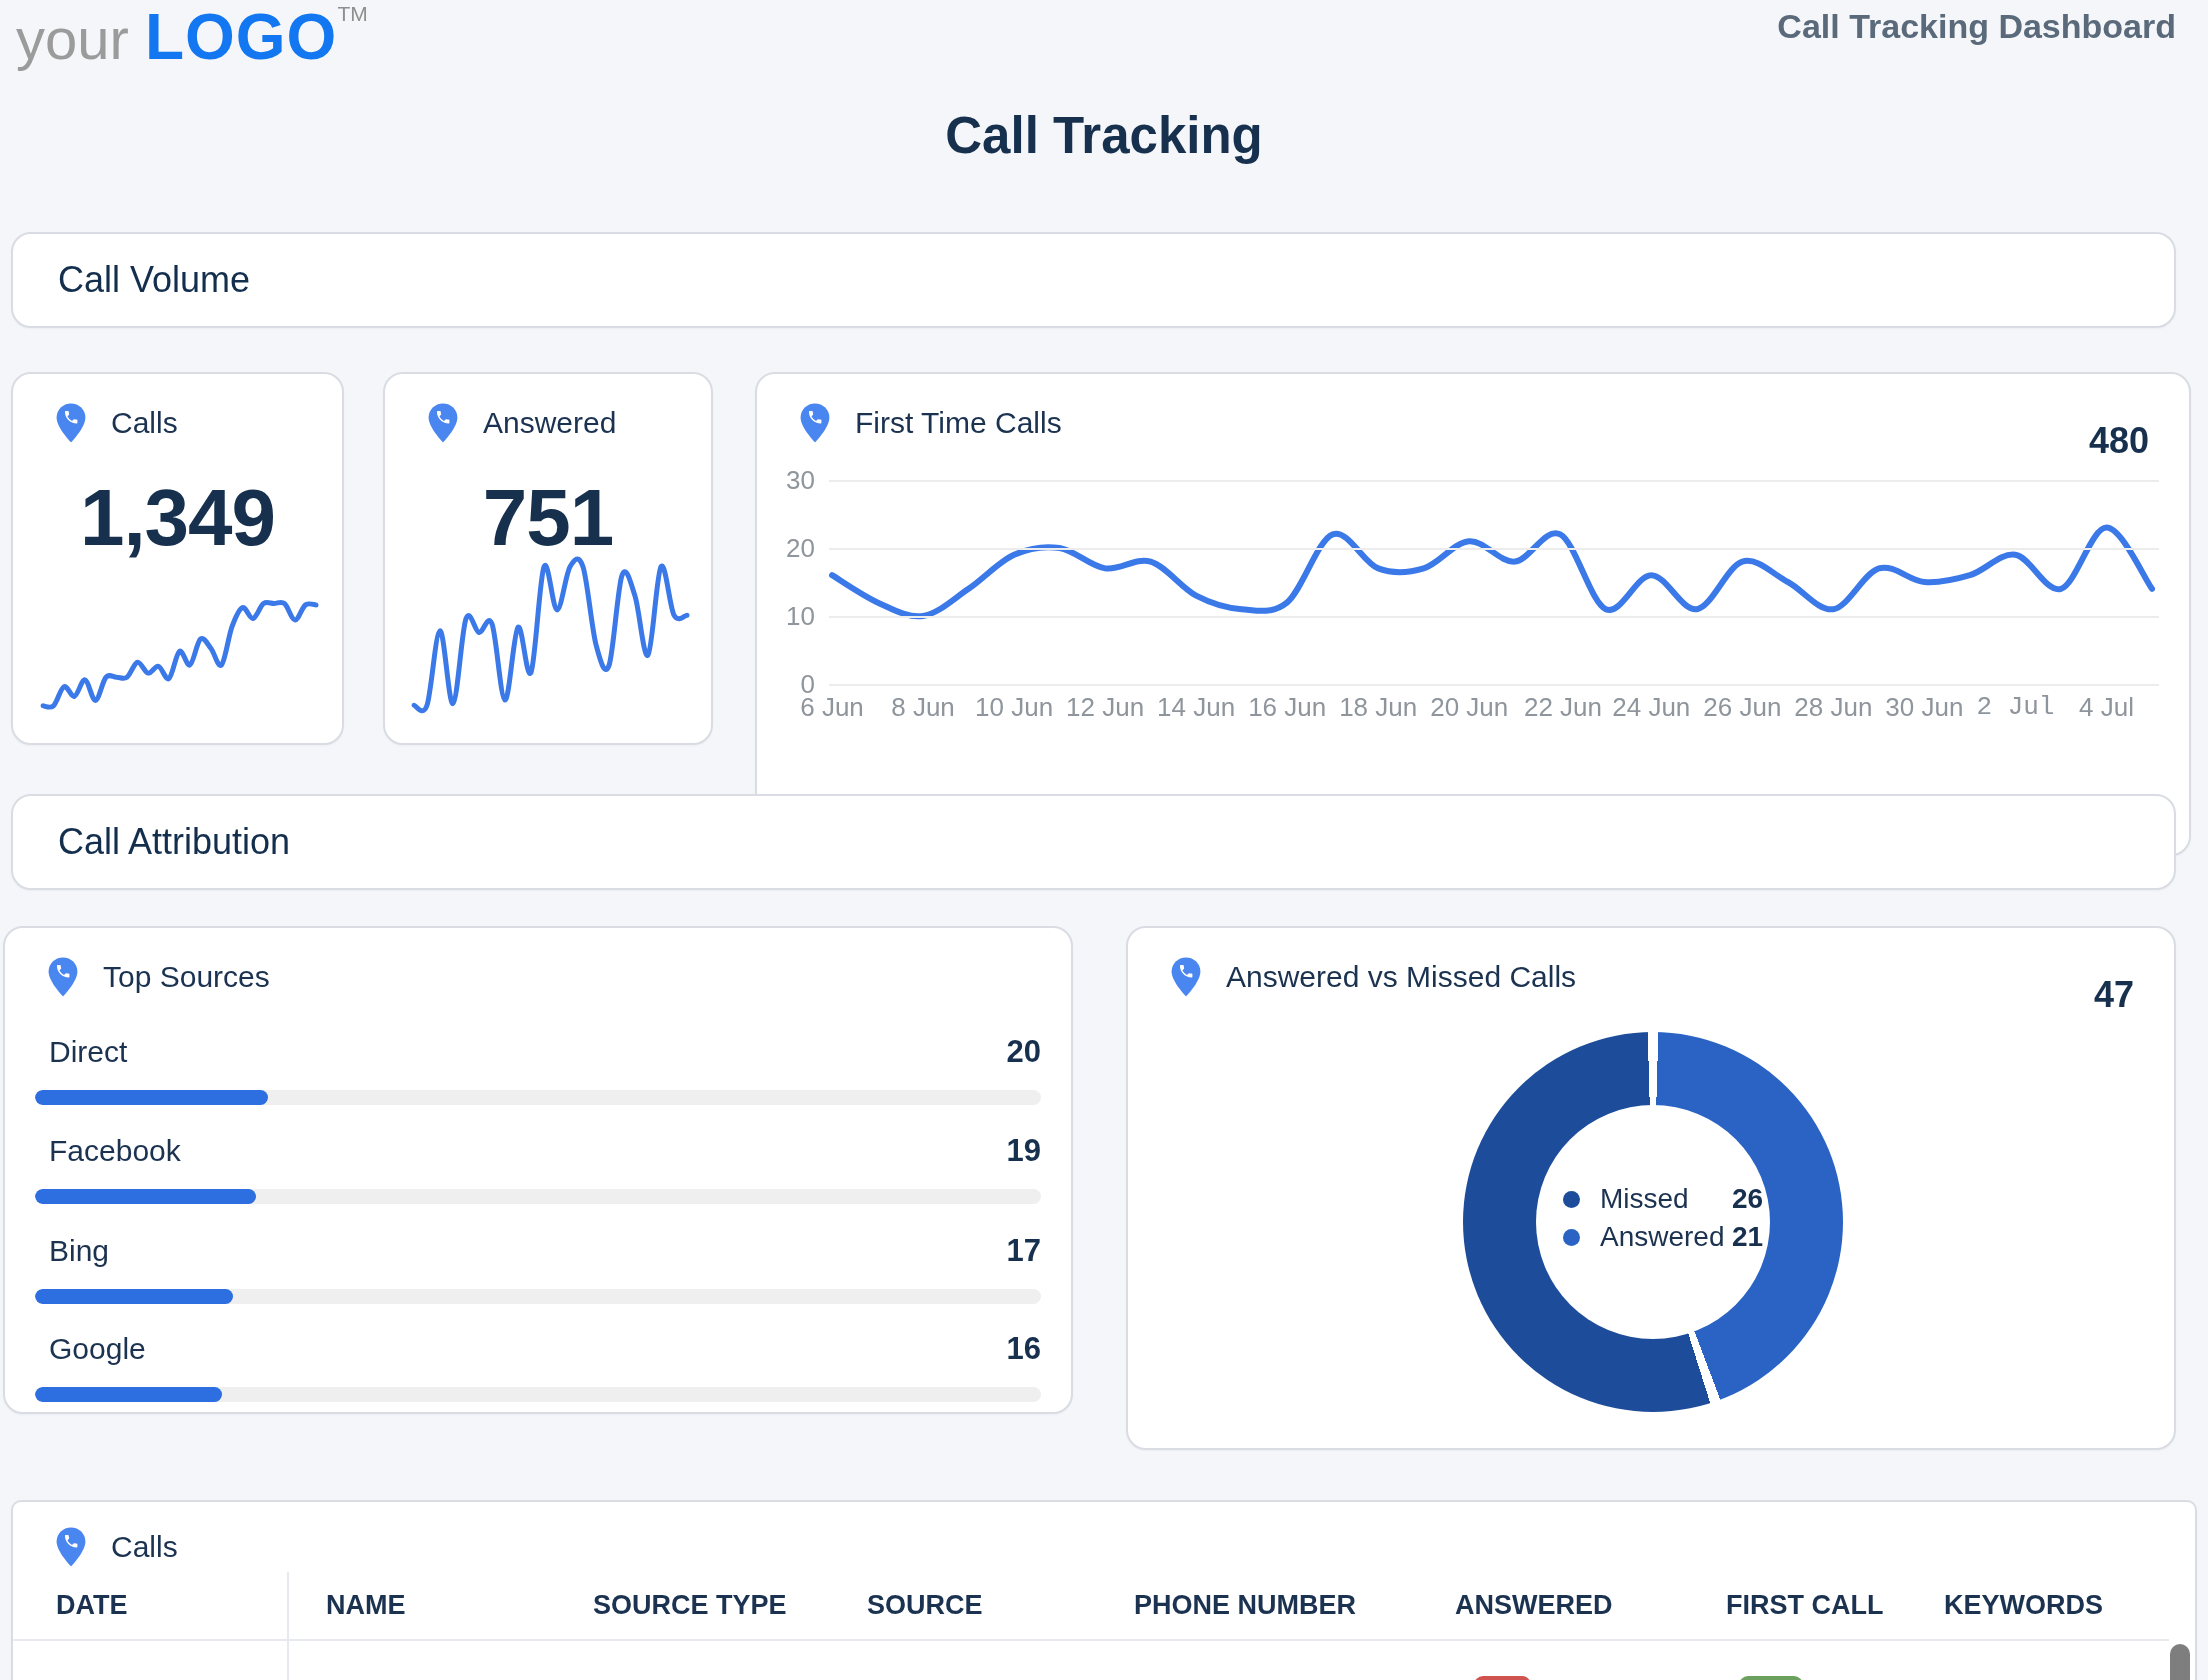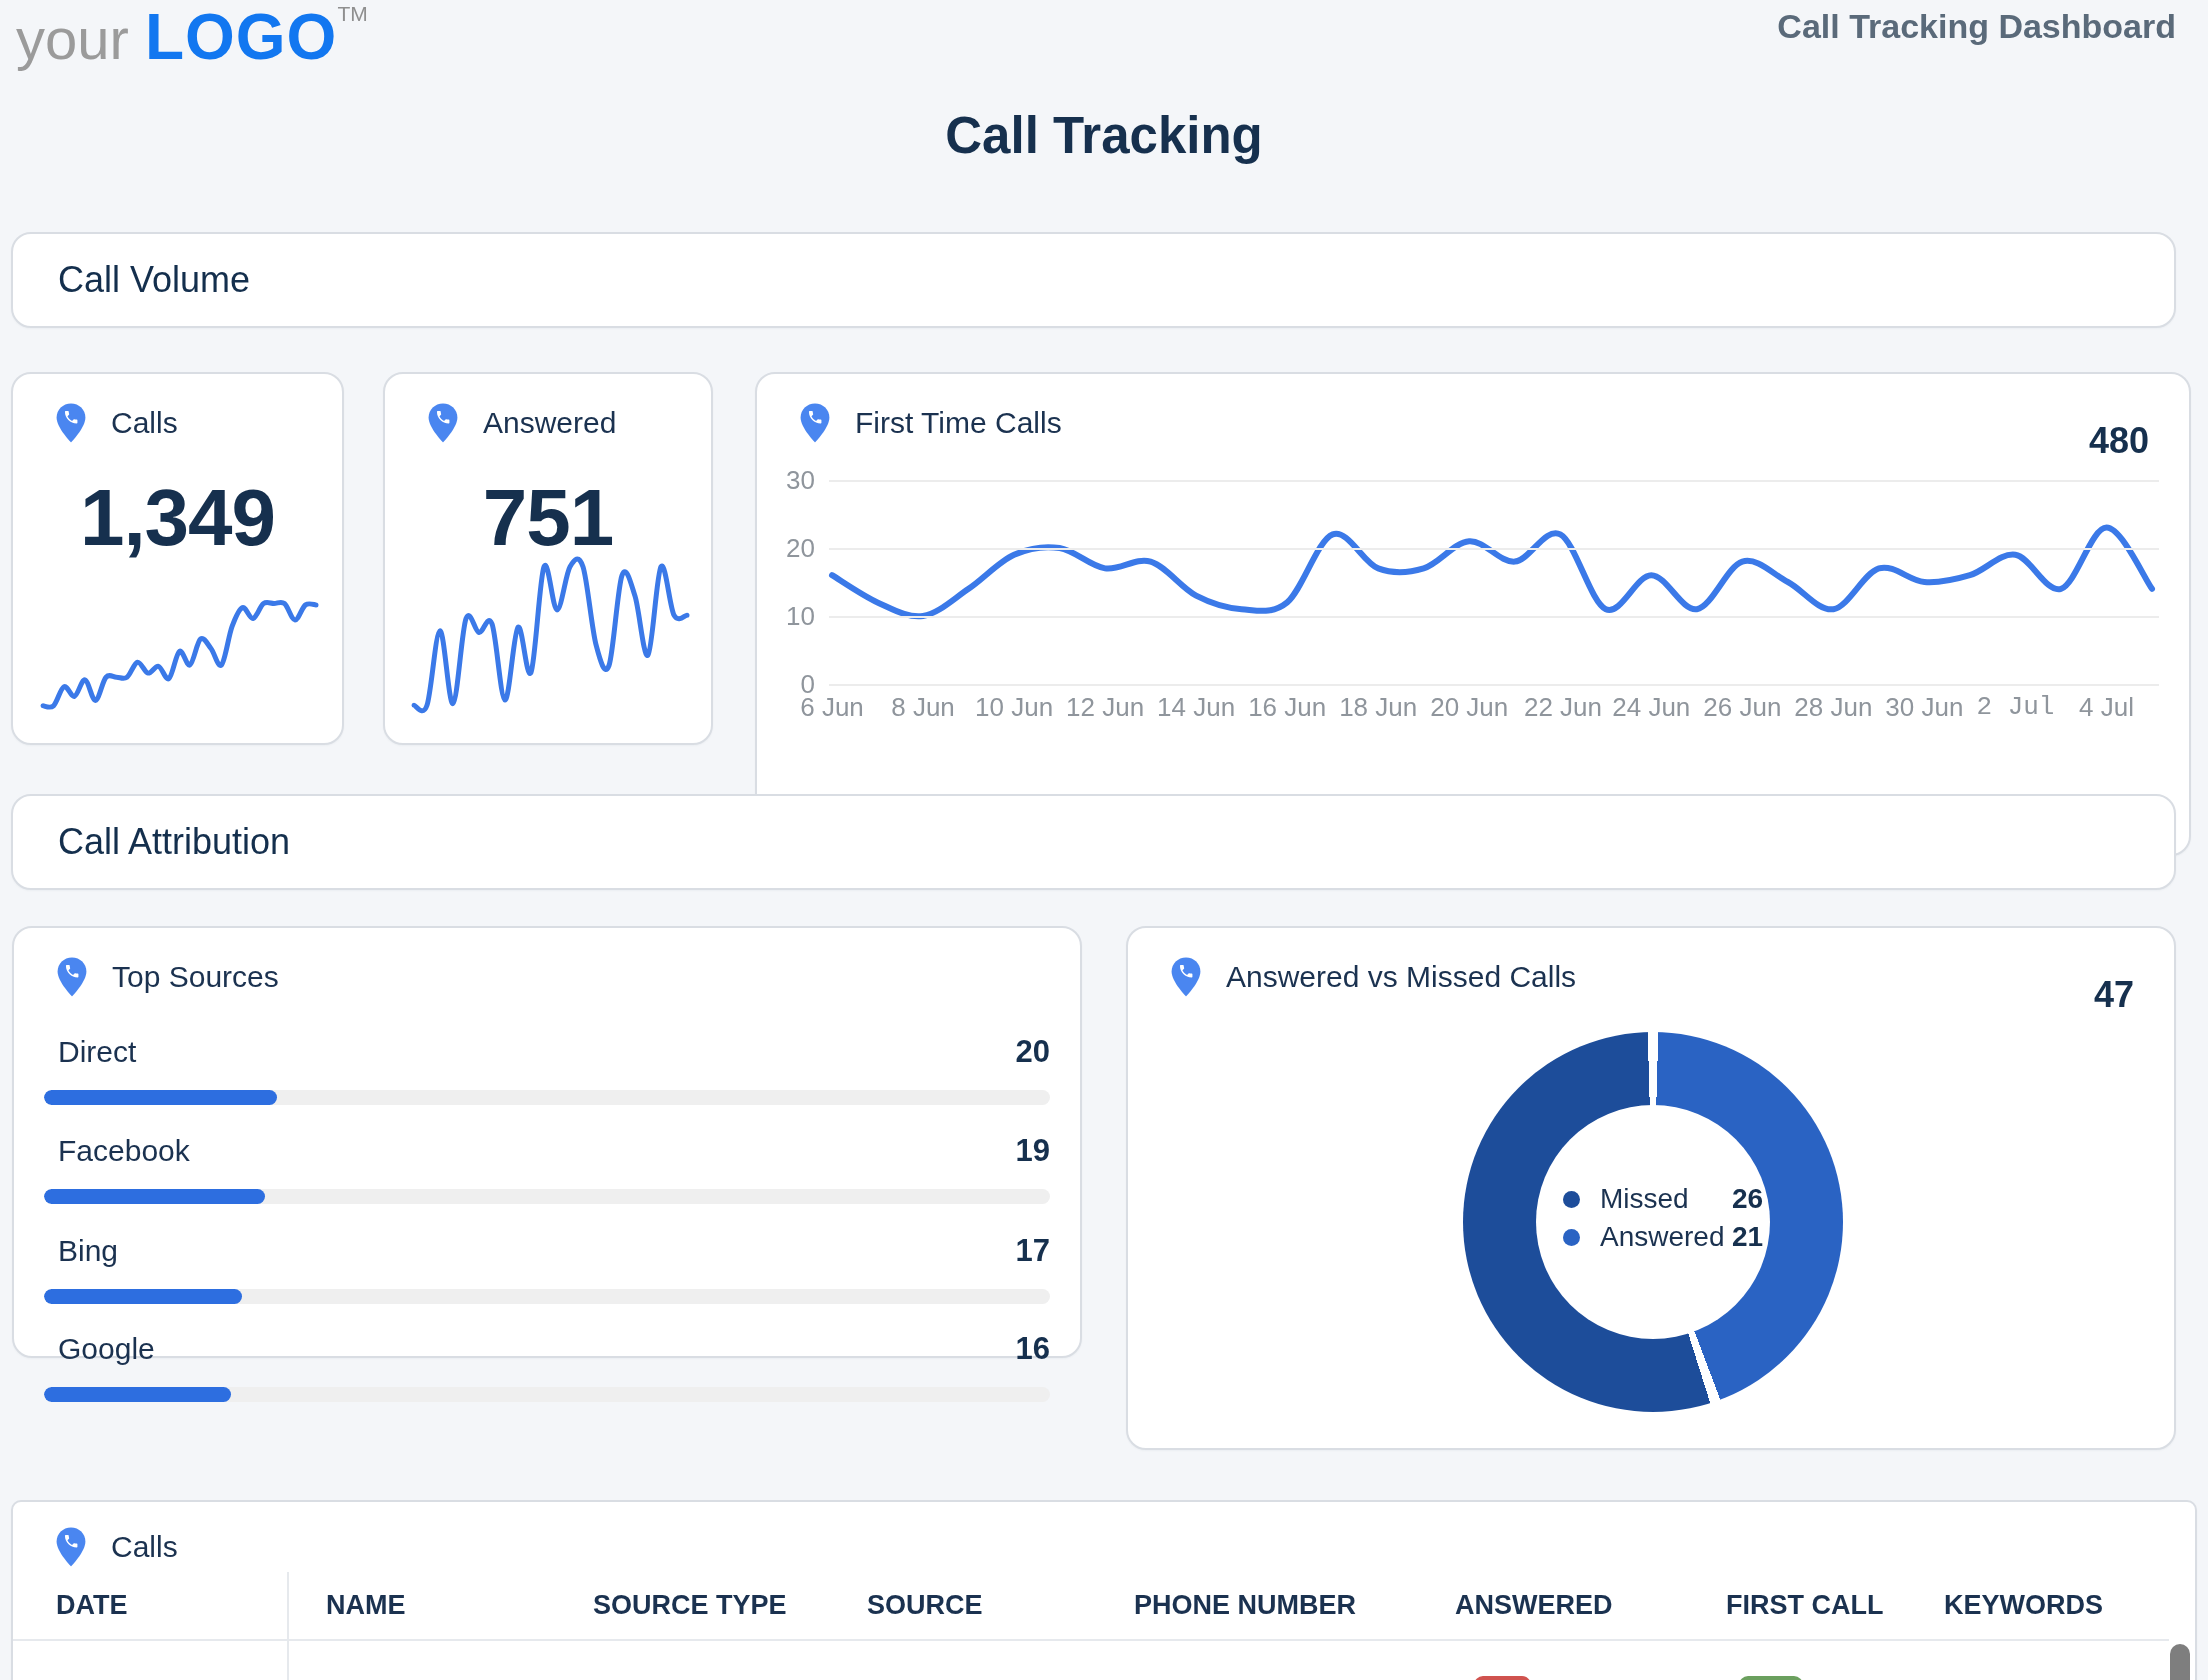"Top Sources" div.card { height: 432px -> 488px; left: 12px -> 3px }
